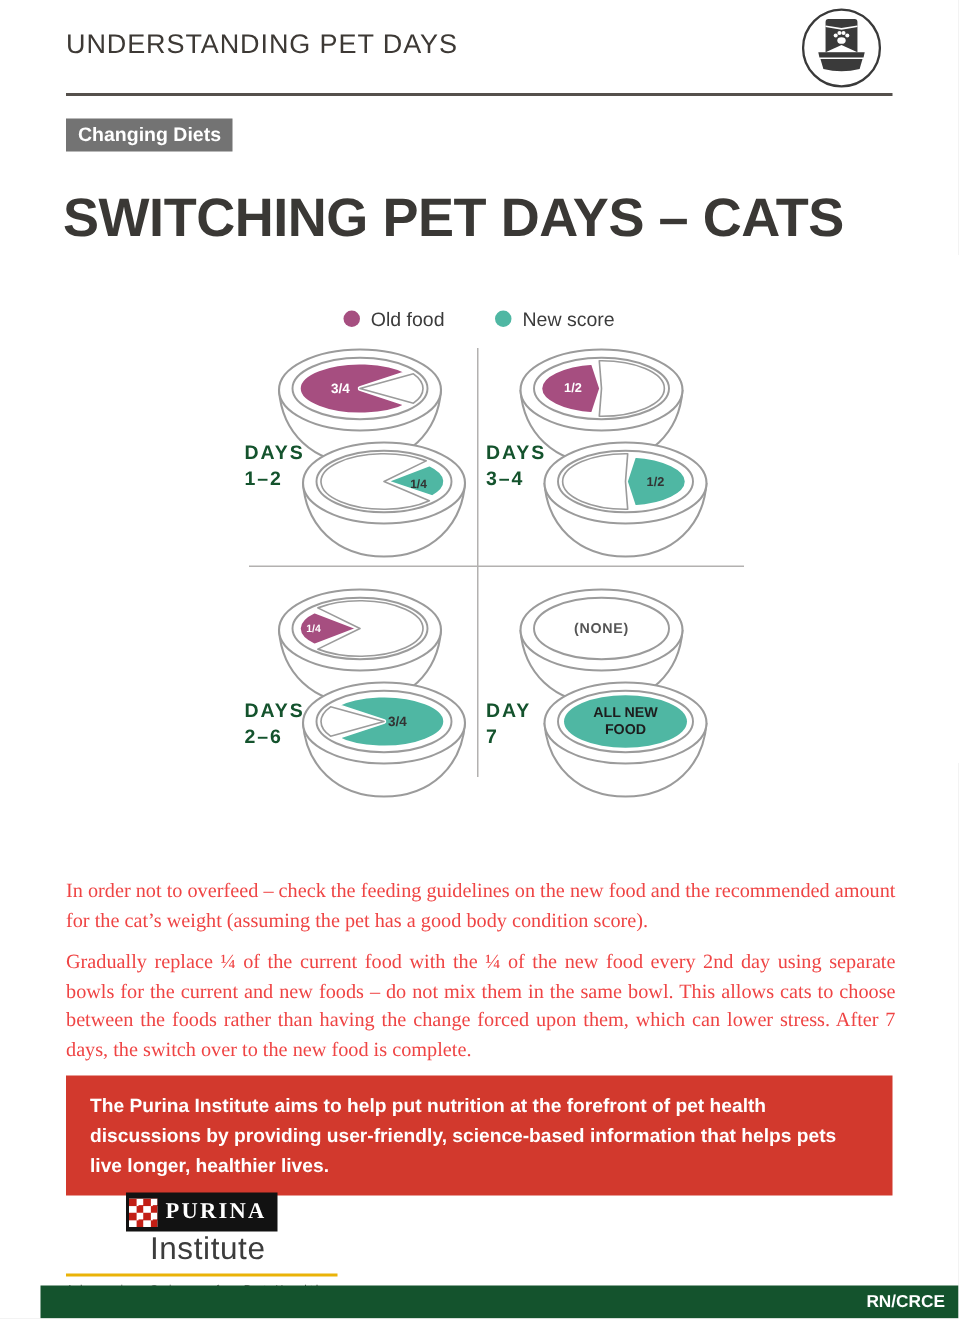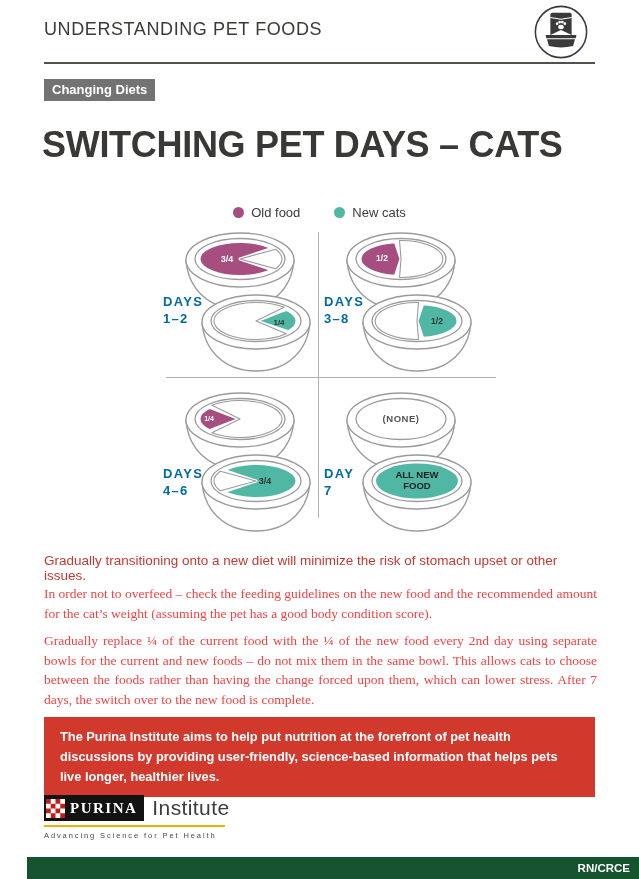"UNDERSTANDING PET FOODS" div.hdr-title { text: FOODS -> DAYS }
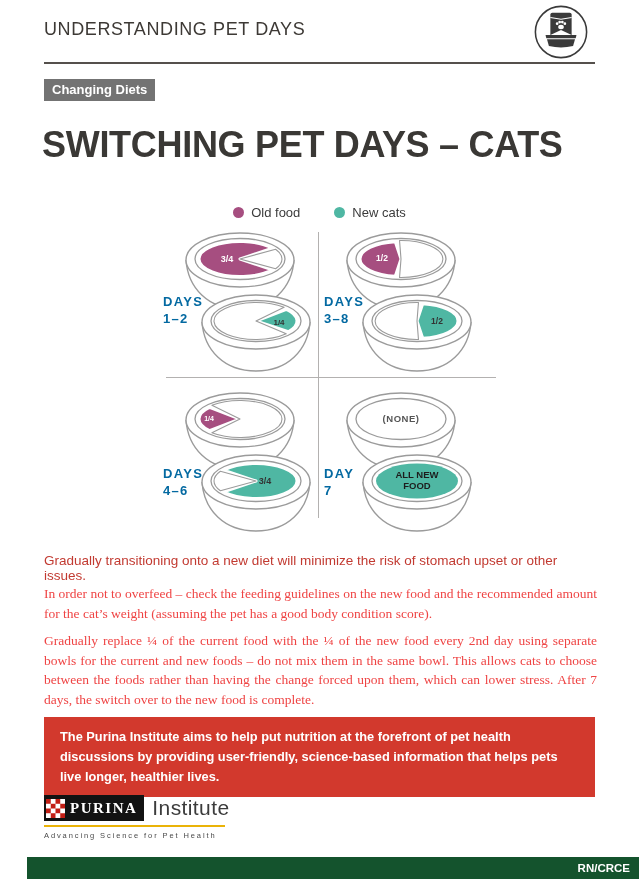"New cats" span { text: cats -> score }
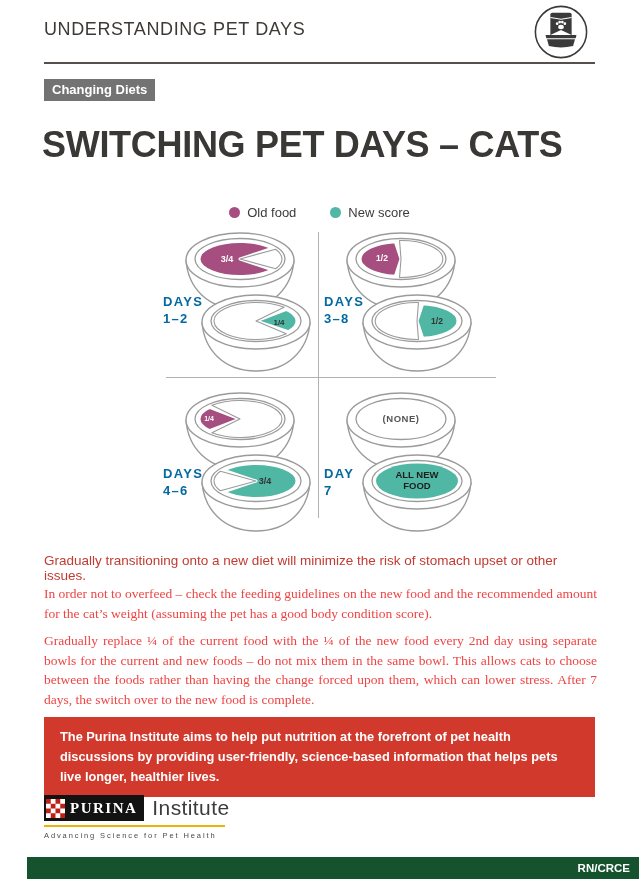"DAYS" .day-label { color: #0369a1 -> #14532d }
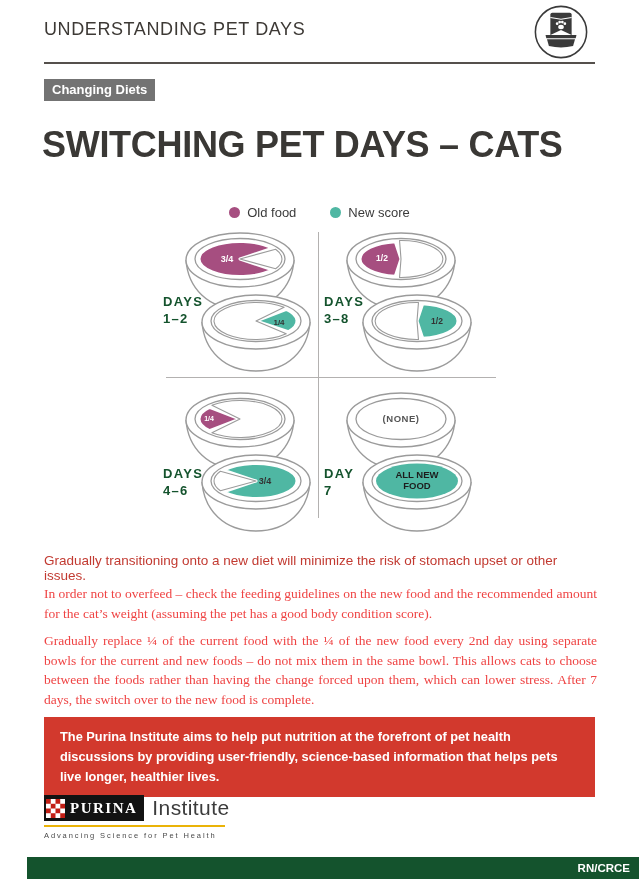"3–8" div { text: 8 -> 4 }
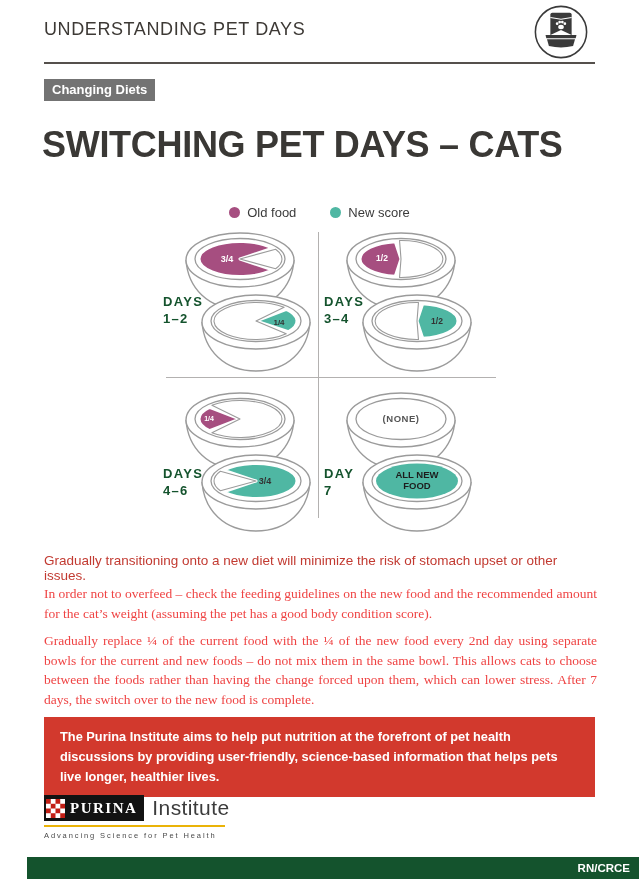"4–6" div { text: 4 -> 2 }
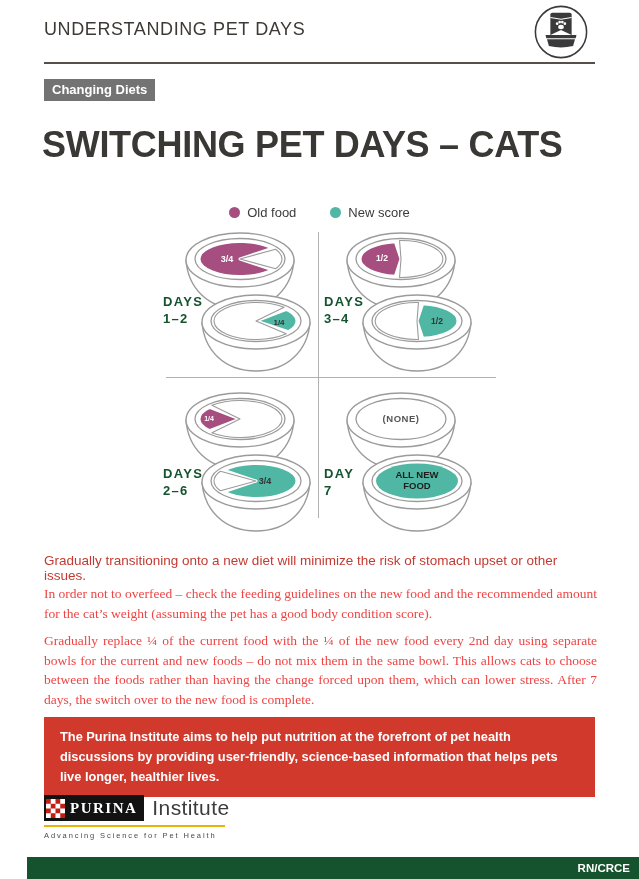"Gradually transitioning onto a new" div.highlight { html: <div>Gradually transitioning onto a new diet will minimize the risk of stomach upset or other issues.</div> -> none }
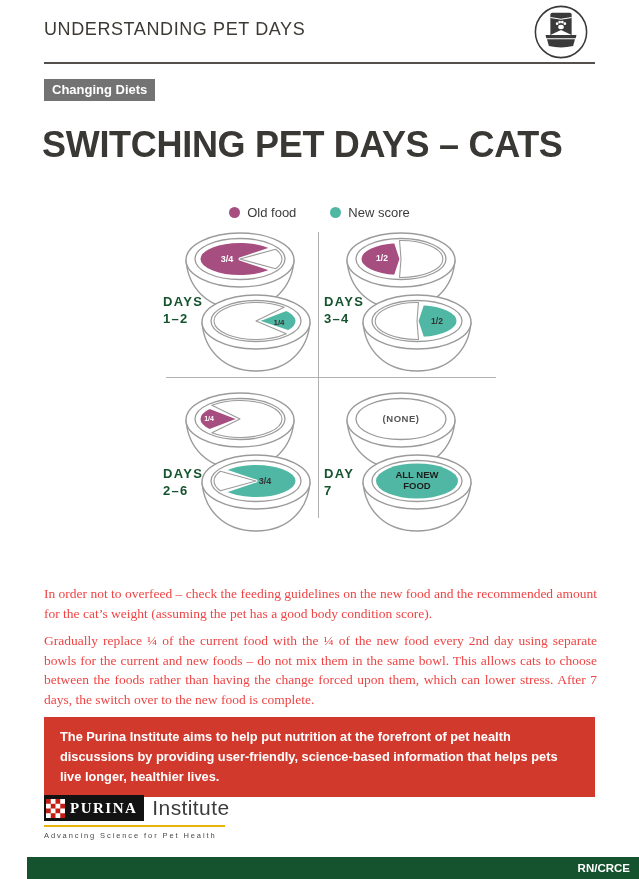"PURINA" .brand-row { flex-direction: none -> column }
